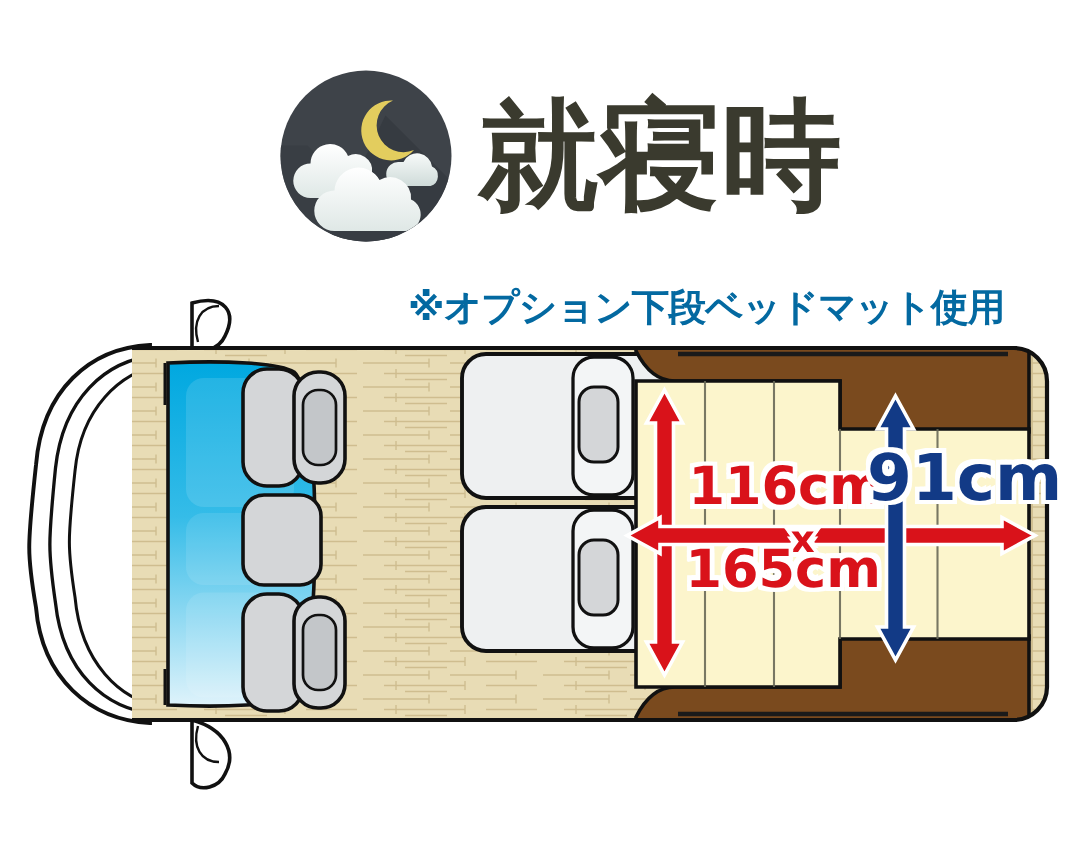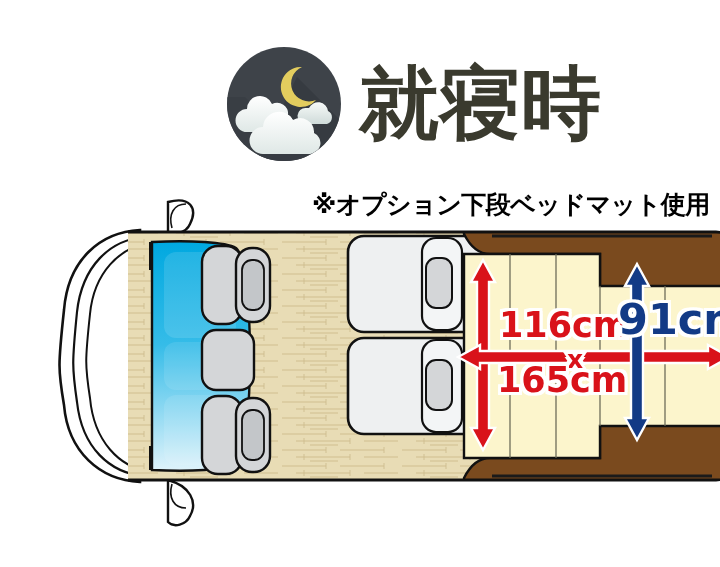"就寝時" #root { margin-left: 40px -> none }
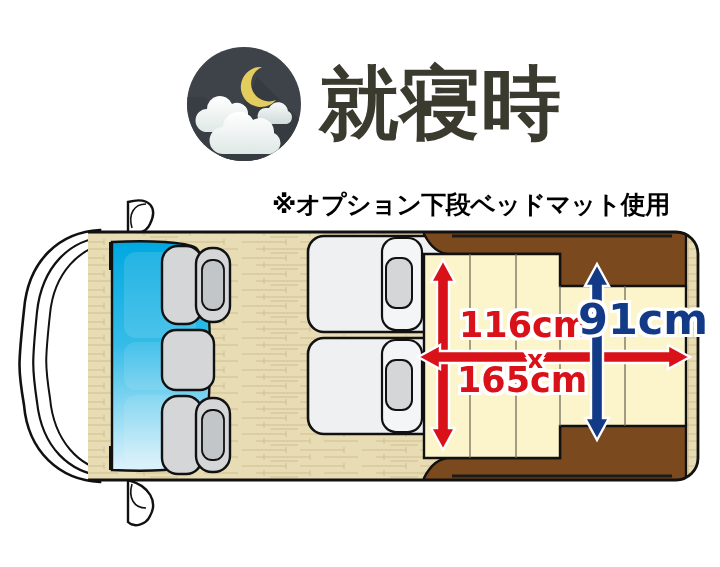"※オプション下段ベッドマット使用" .header-sub { color: #000000 -> #0369a1 }
